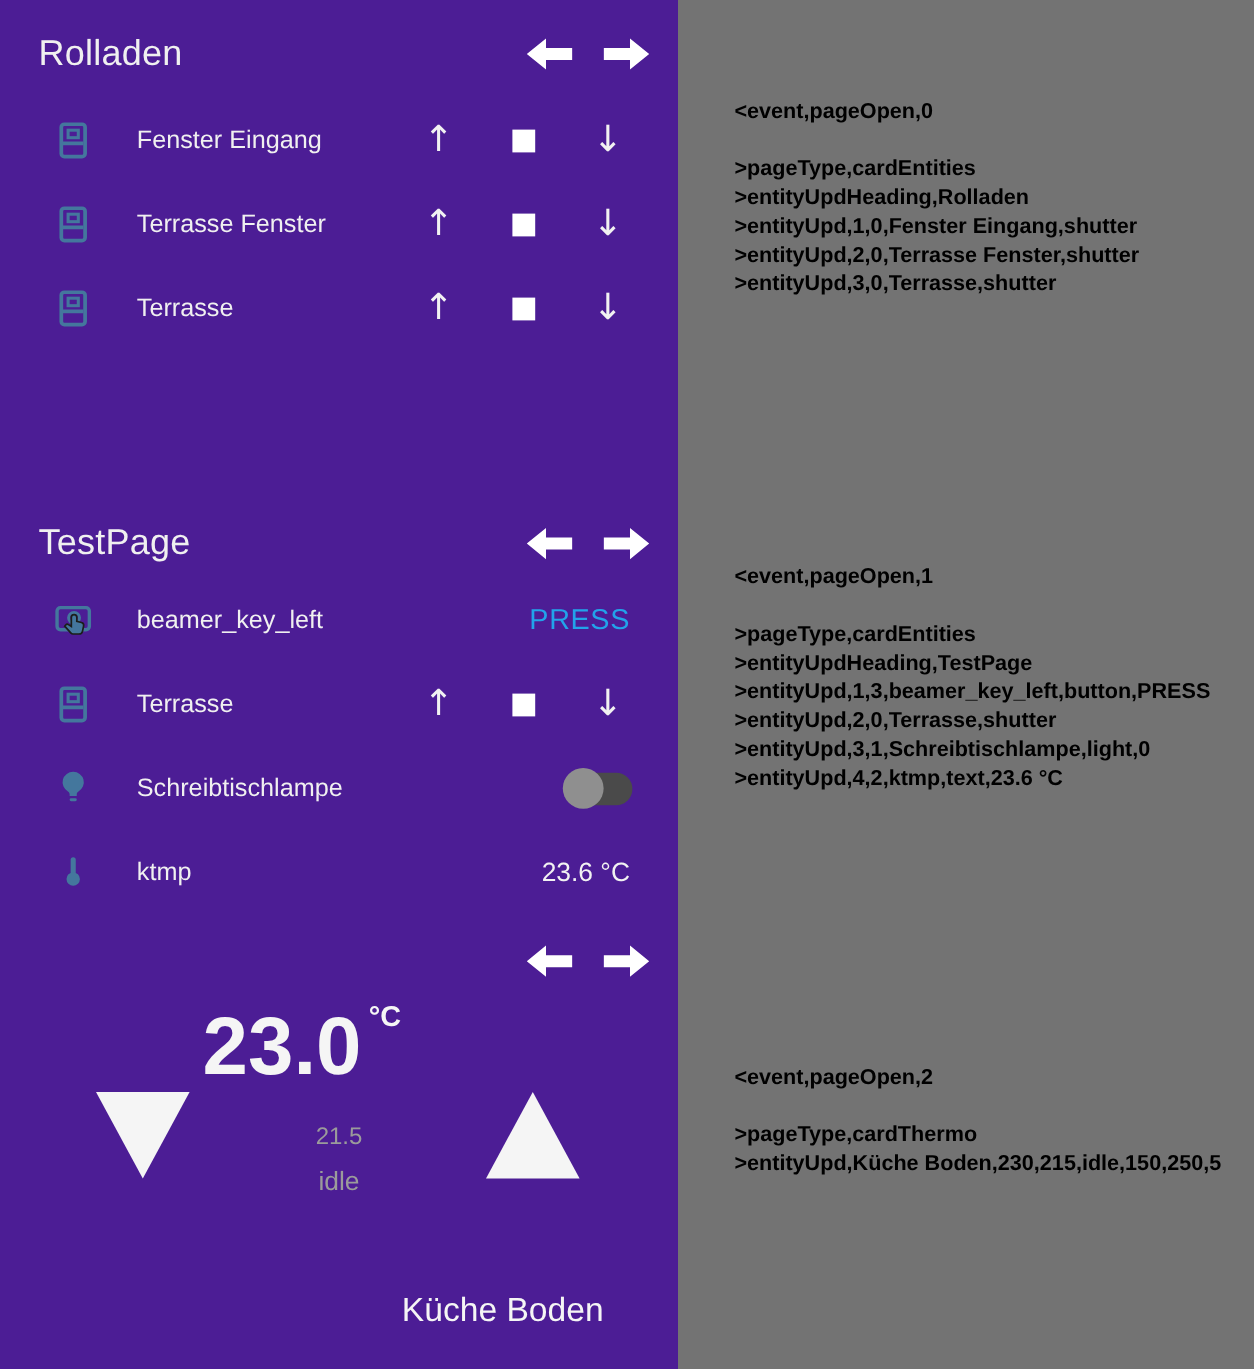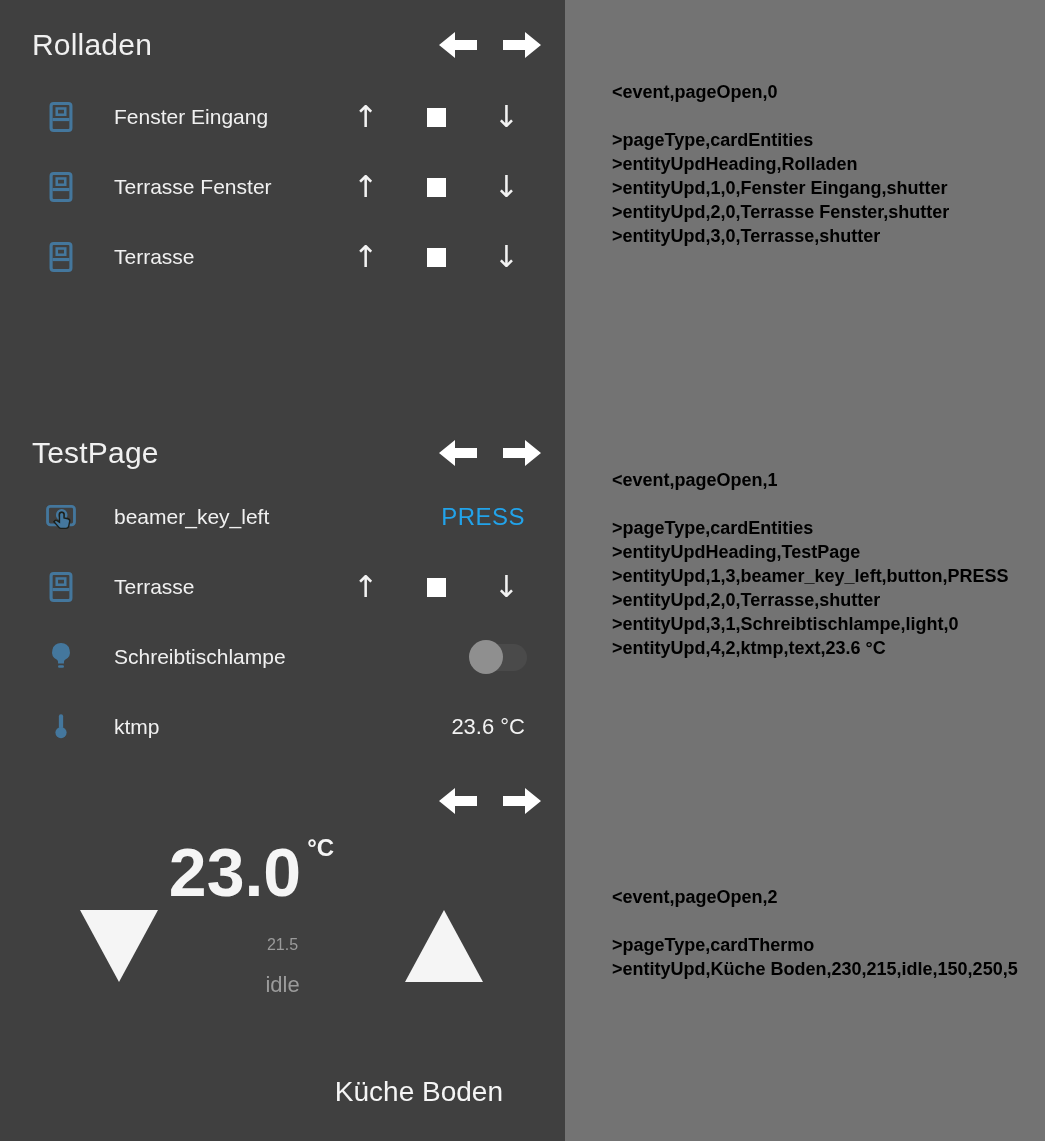"Rolladen" .panel { background: #404040 -> #4c1d95 }
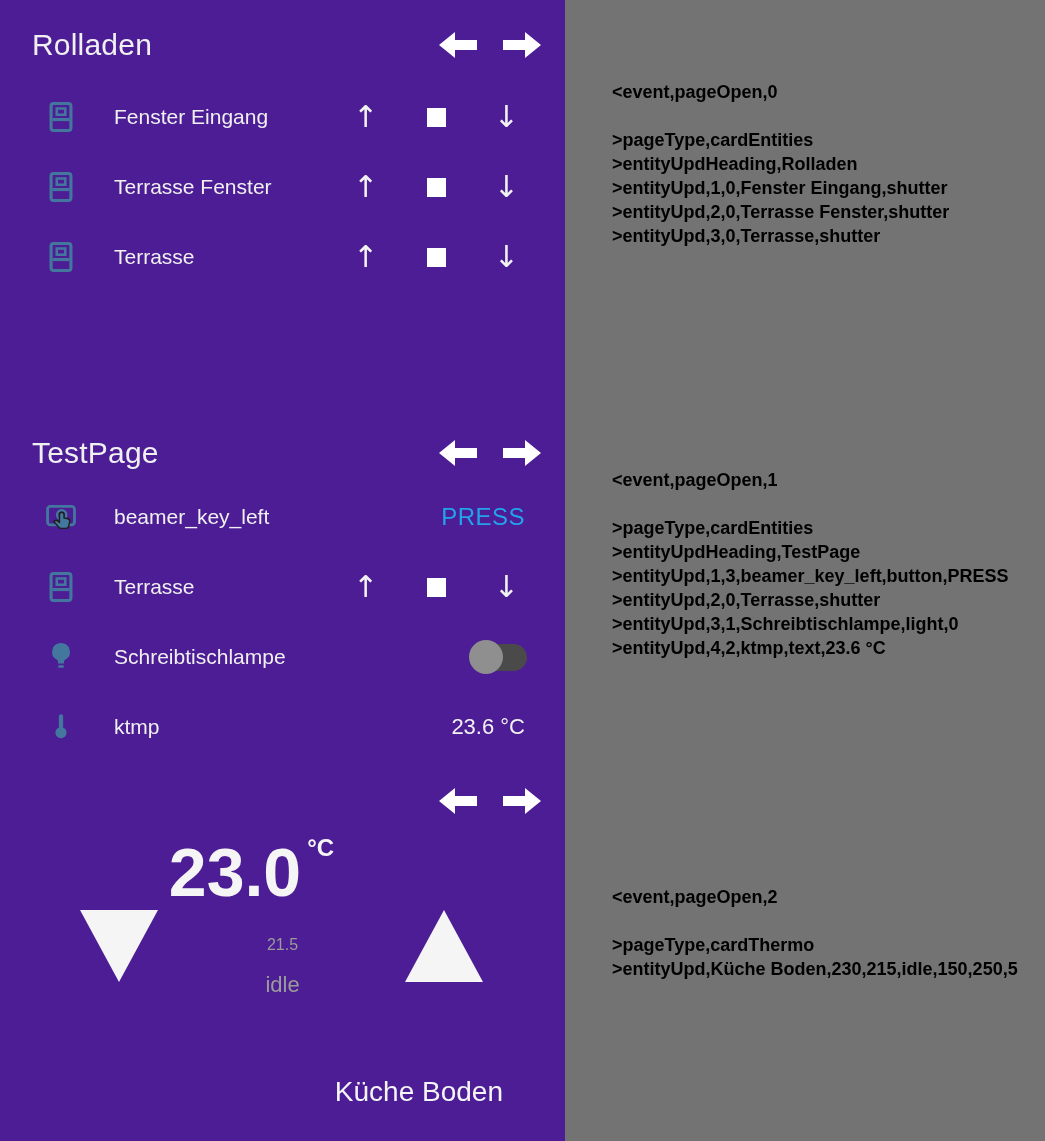"21.5" .thermo-setpoint { font-size: 16px -> 20px }
